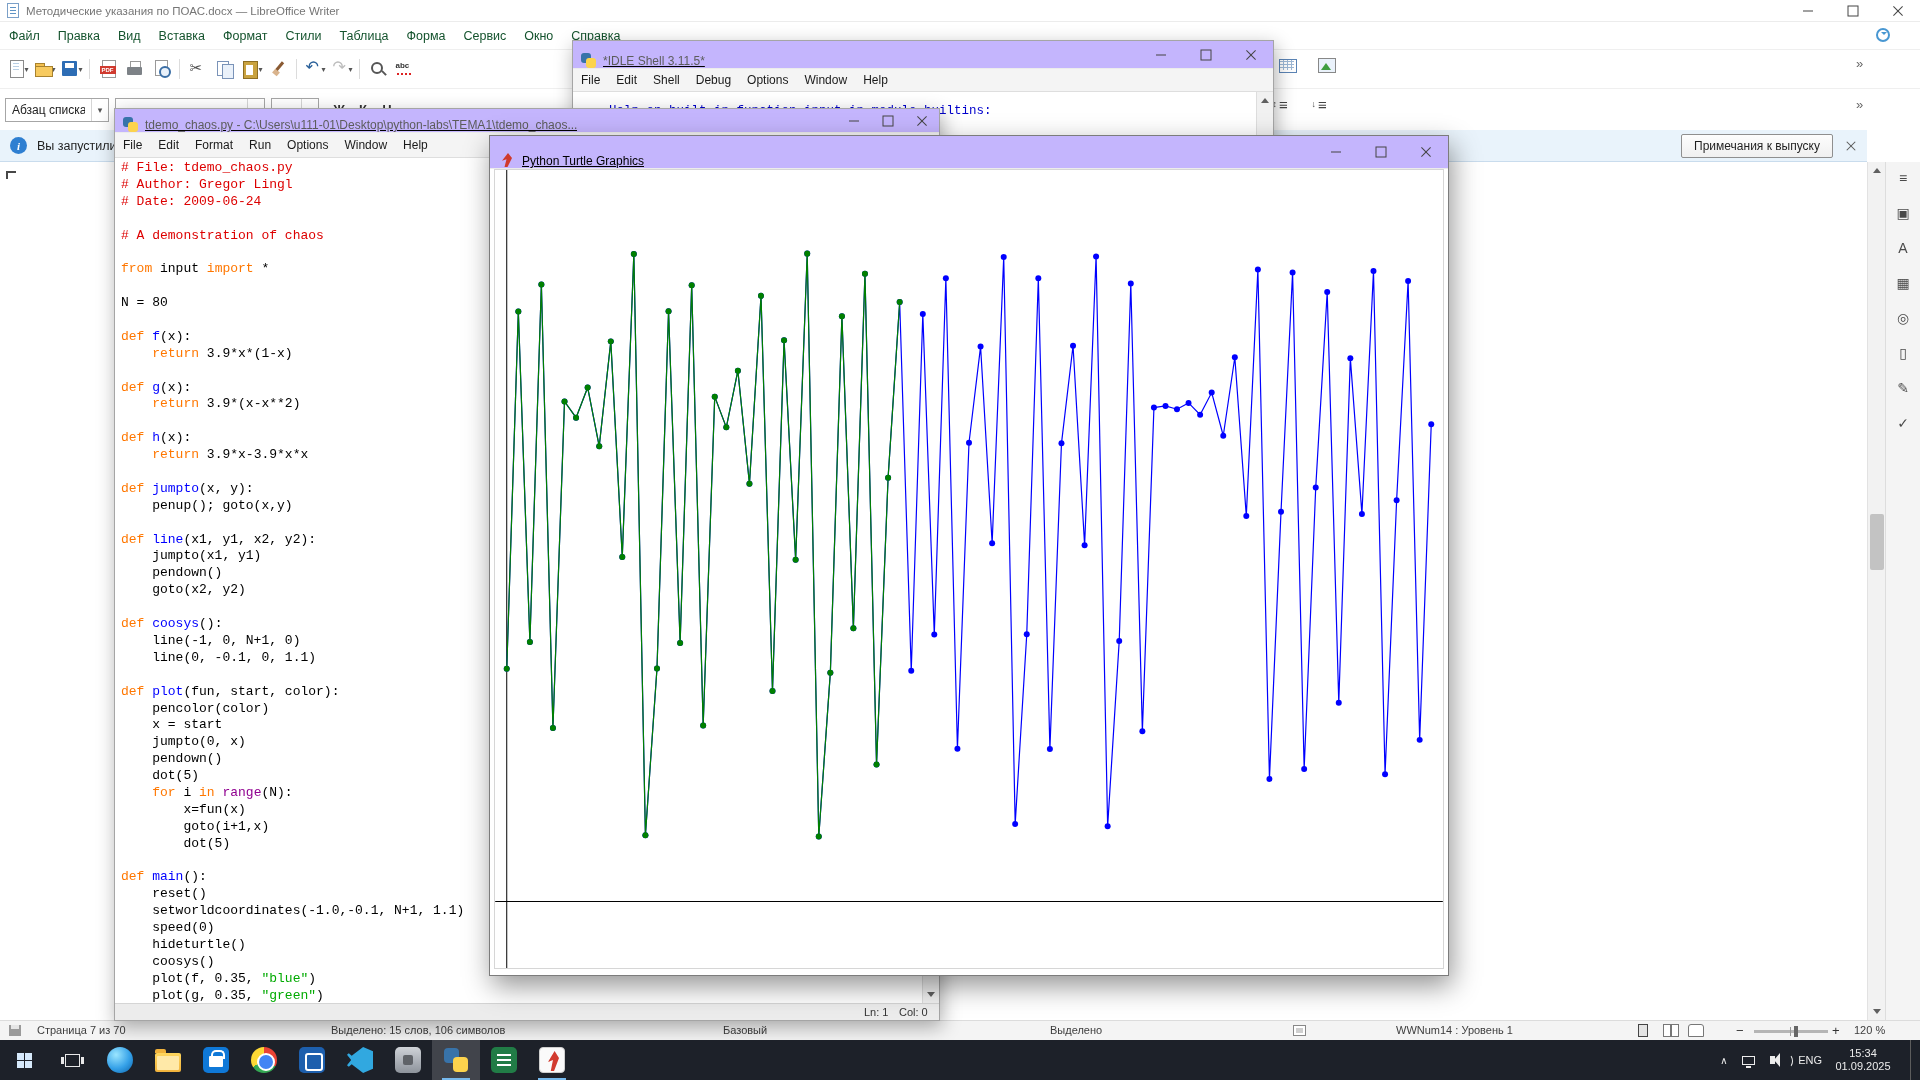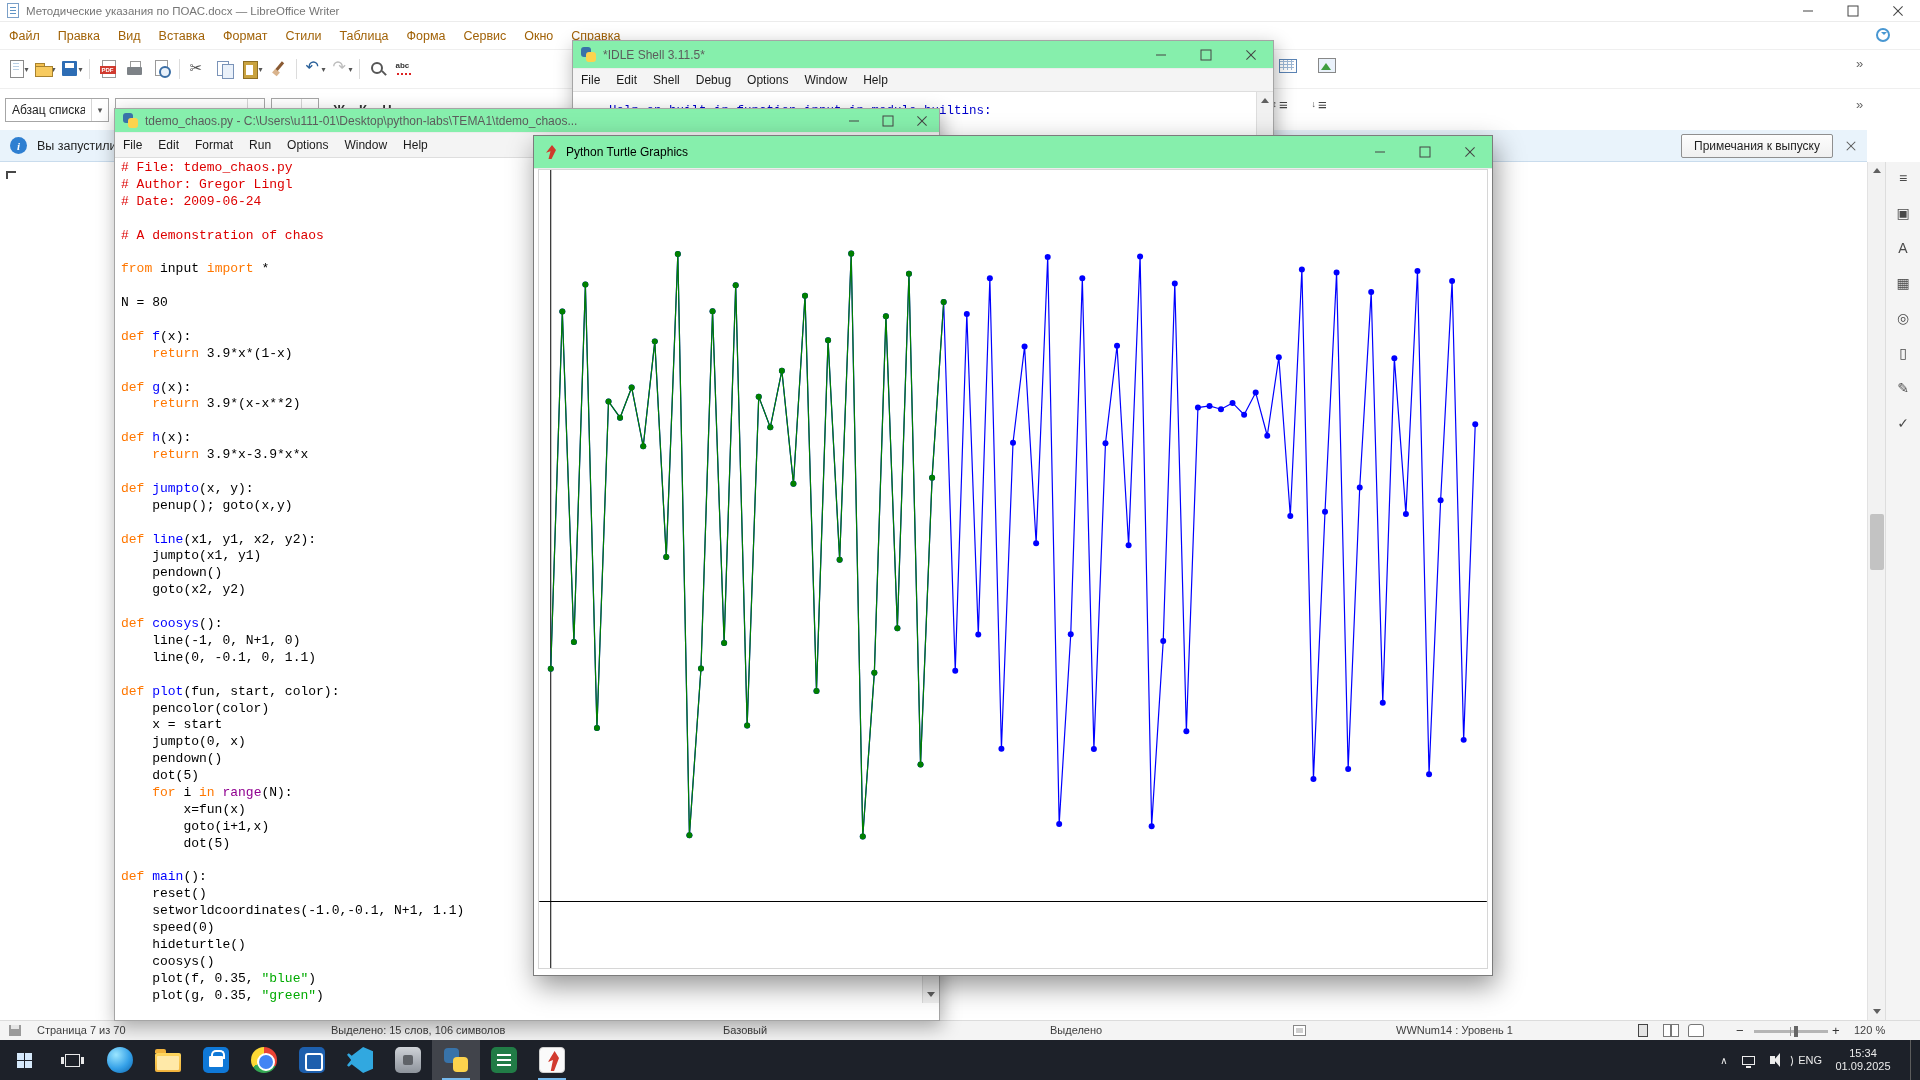"Файл" .lo-menubar { color: #a16207 -> #14532d }
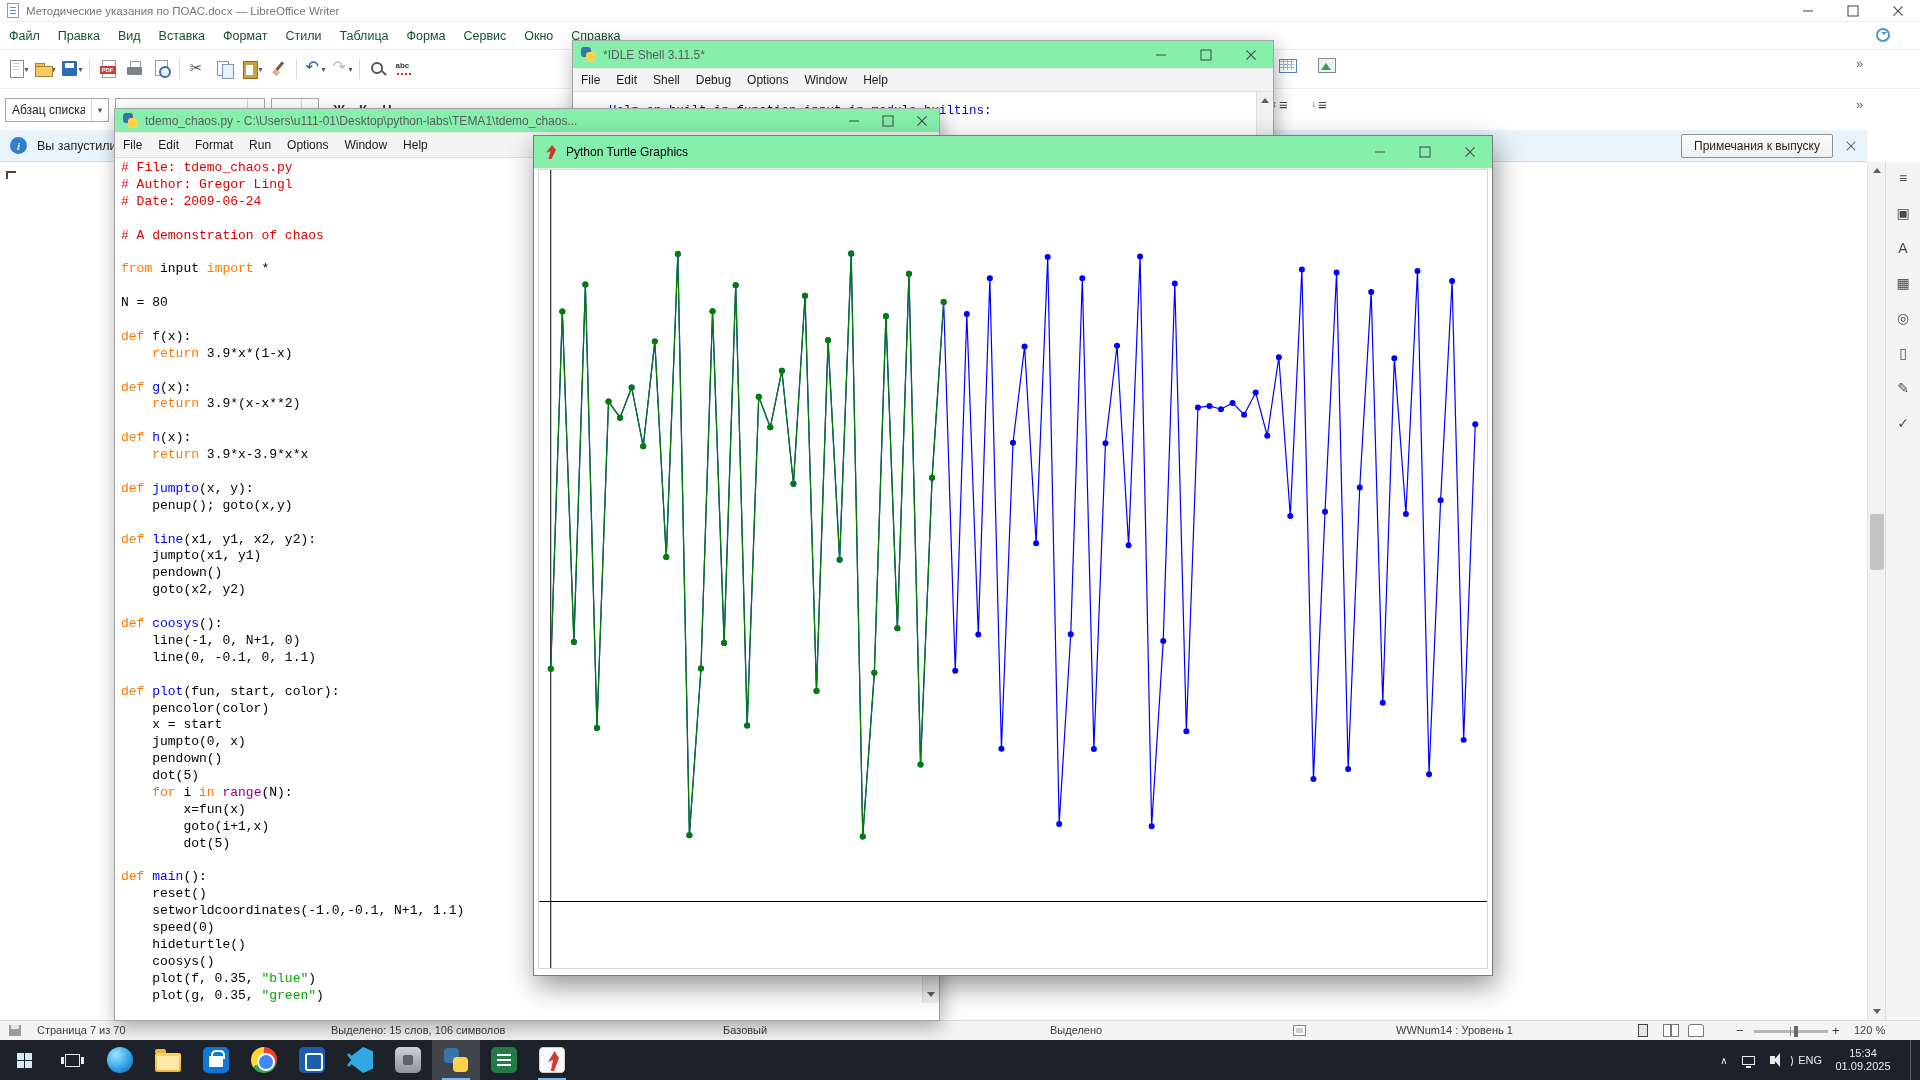"*IDLE Shell 3.11.5*" .tbar { align-items: center -> flex-end; background: #86efac -> #c4b5fd; text-decoration: none -> underline }
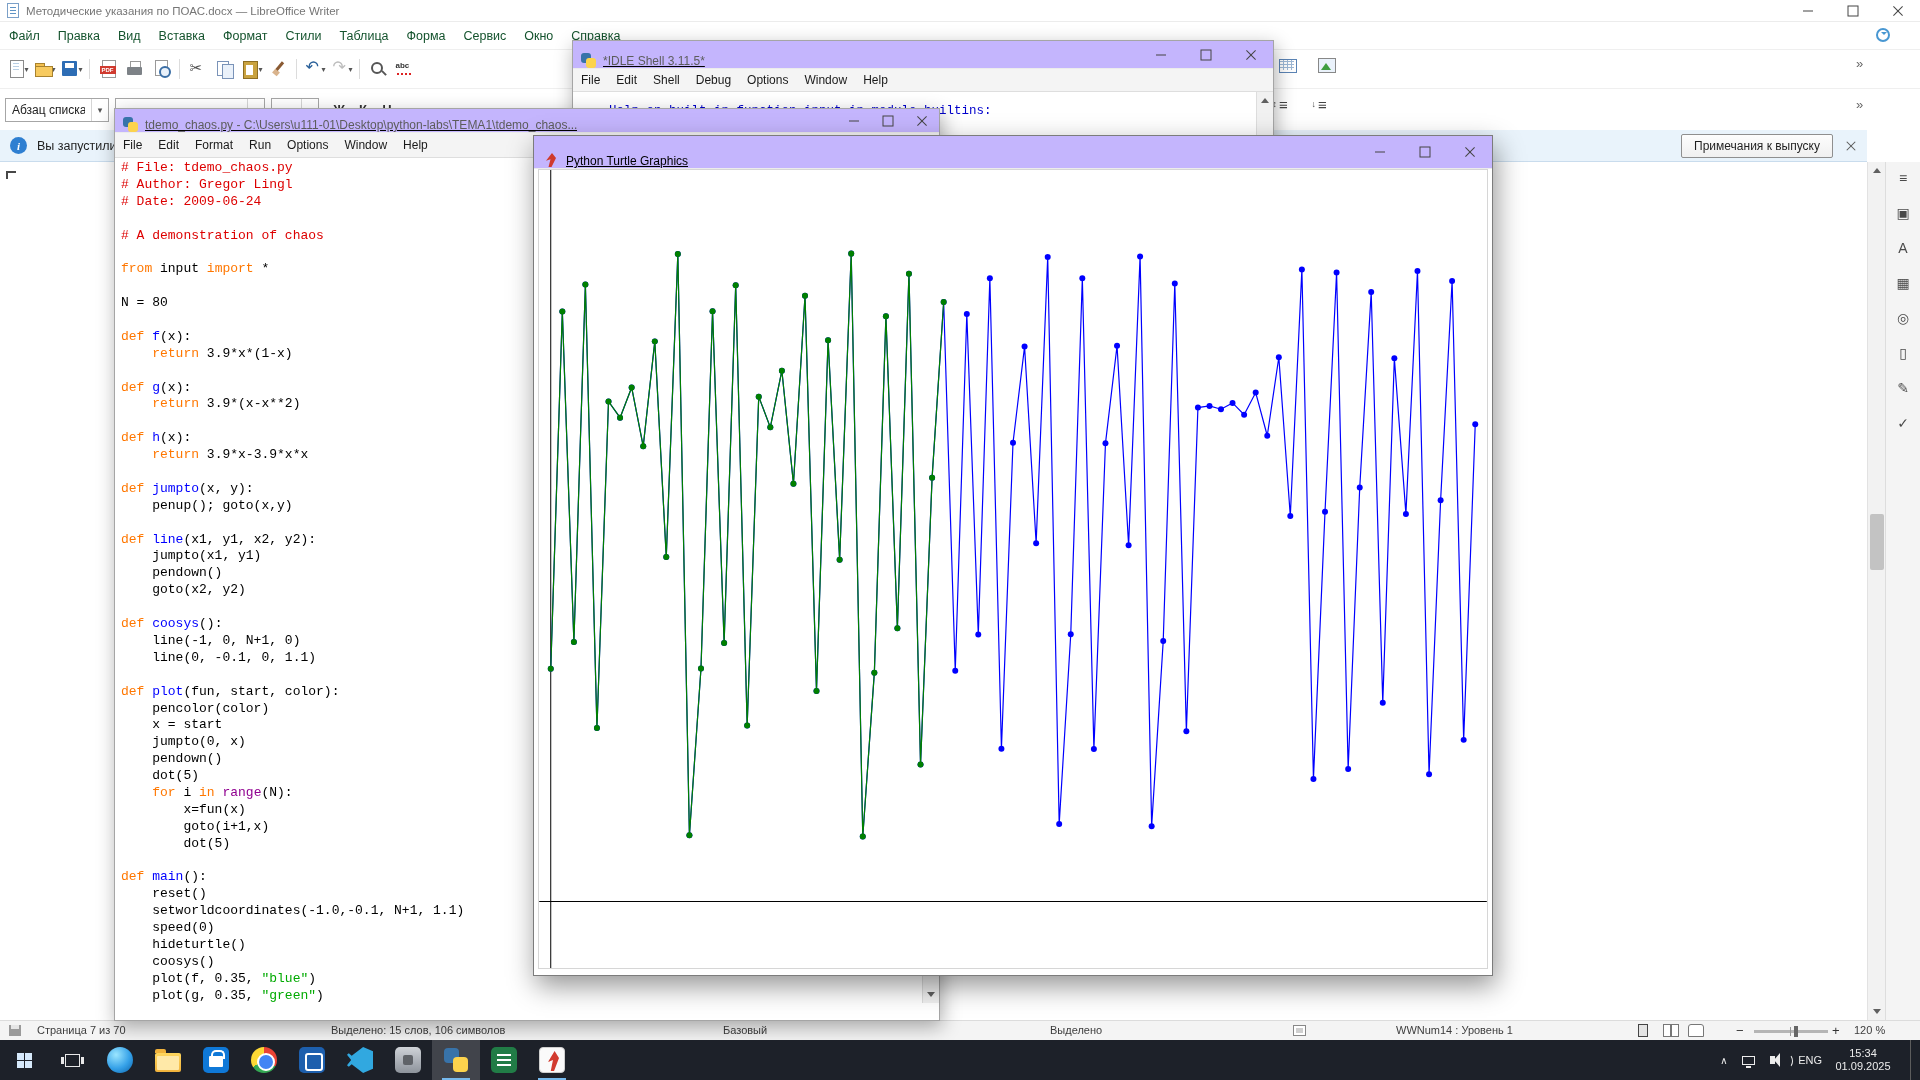"Python Turtle Graphics" .win.active { margin-left: 44px -> none }
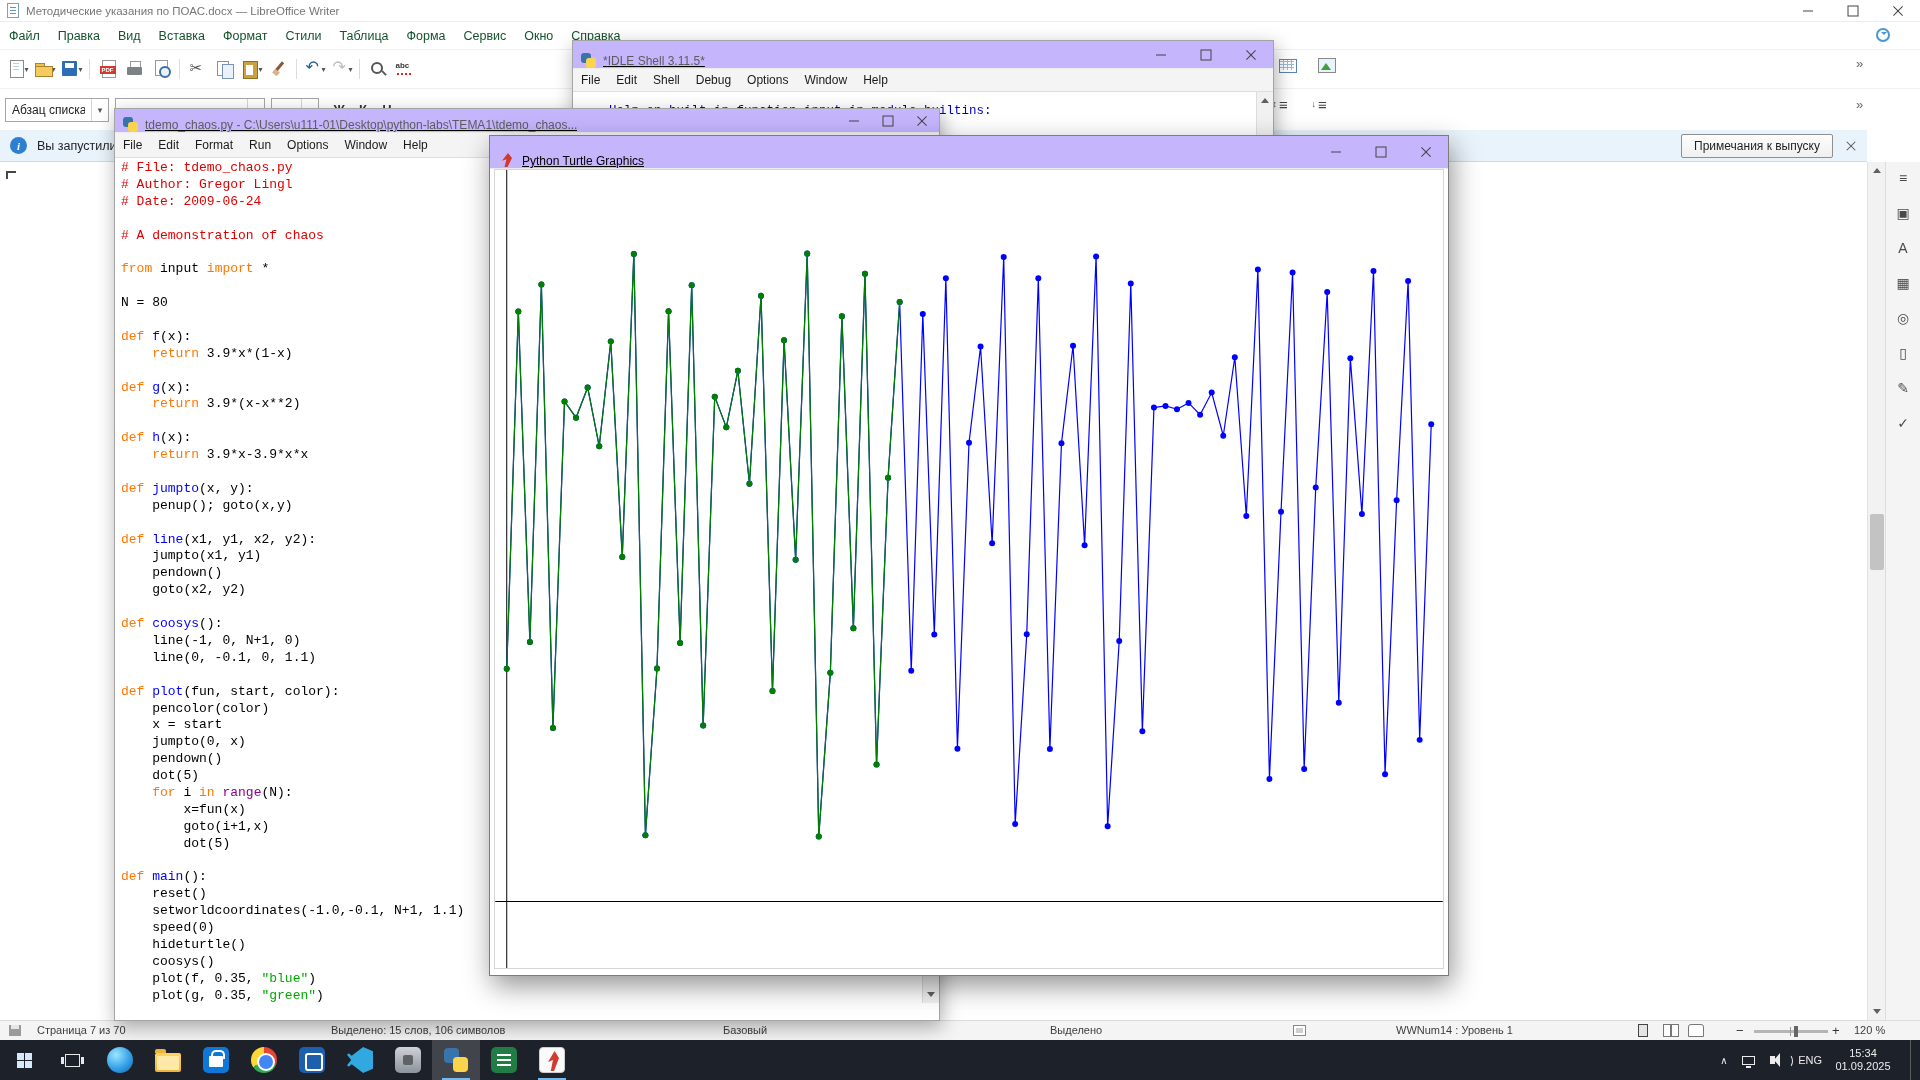"Ln: 1" div.ed-status { html: none -> <div> <span>Ln: 1</span> <span>Col: 0</span> </div> }
